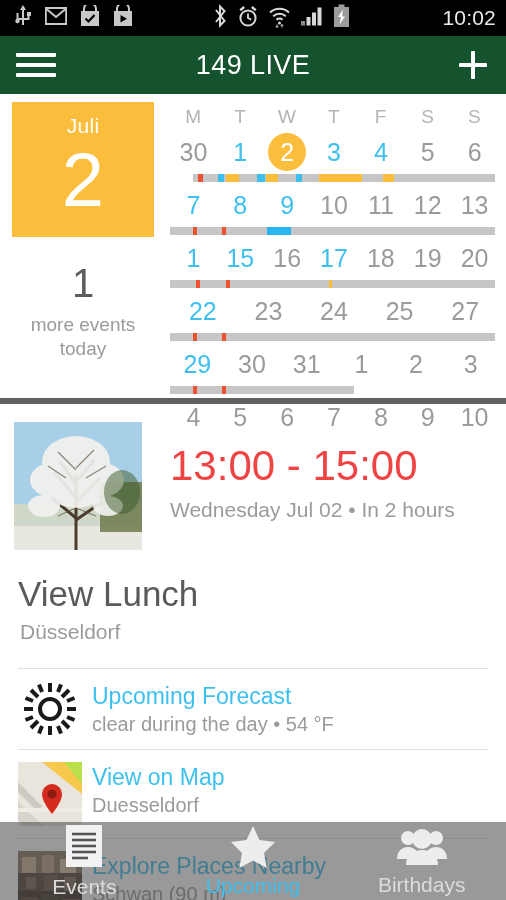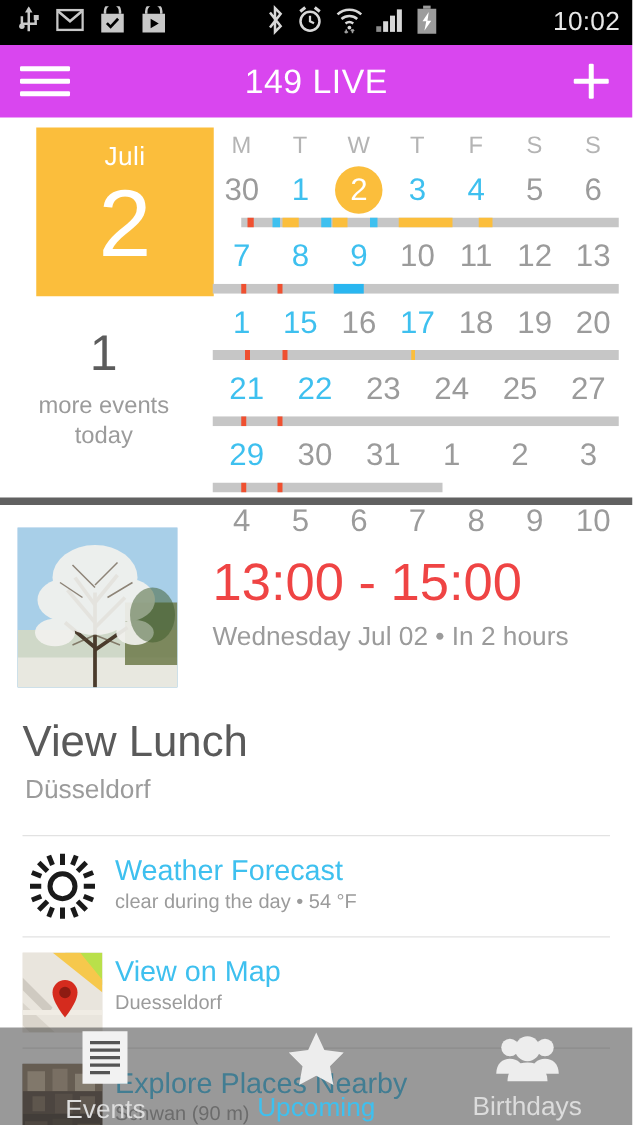"149 LIVE" .appbar { background: #d946ef -> #14532d }
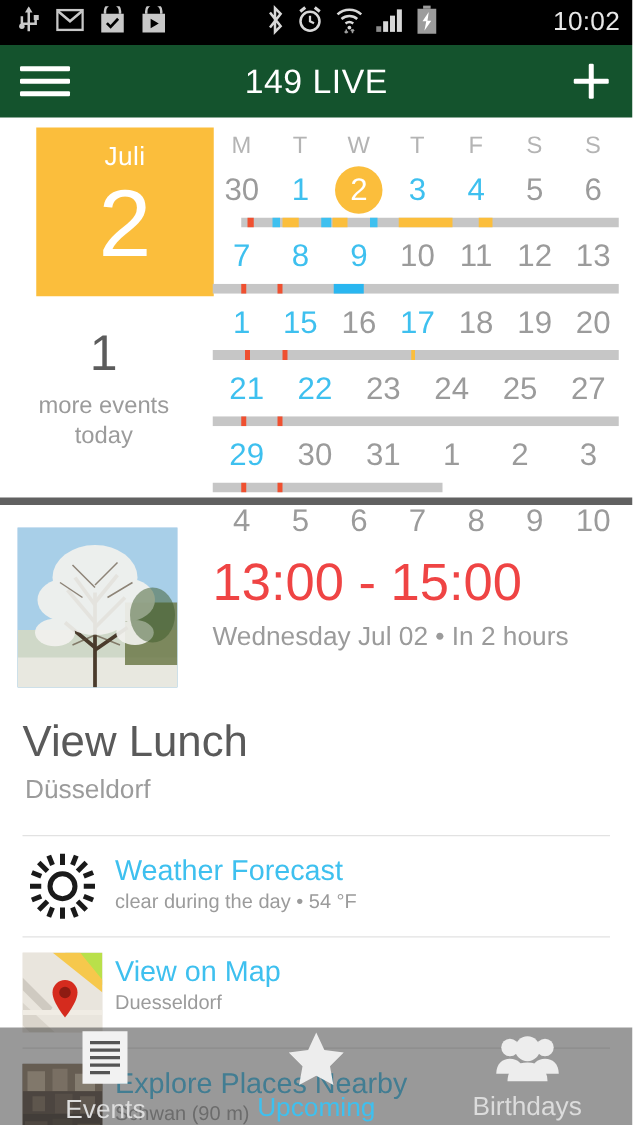"Juli" .daycard { margin-left: 17px -> none }
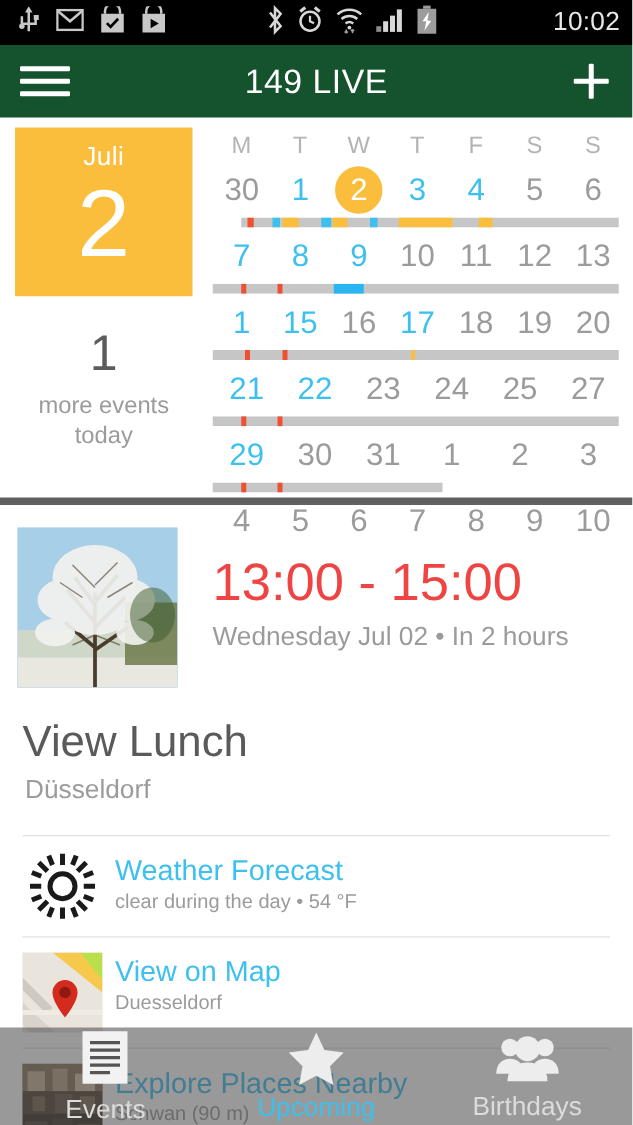"21" div.gcell { html: <div>21</div> -> none }
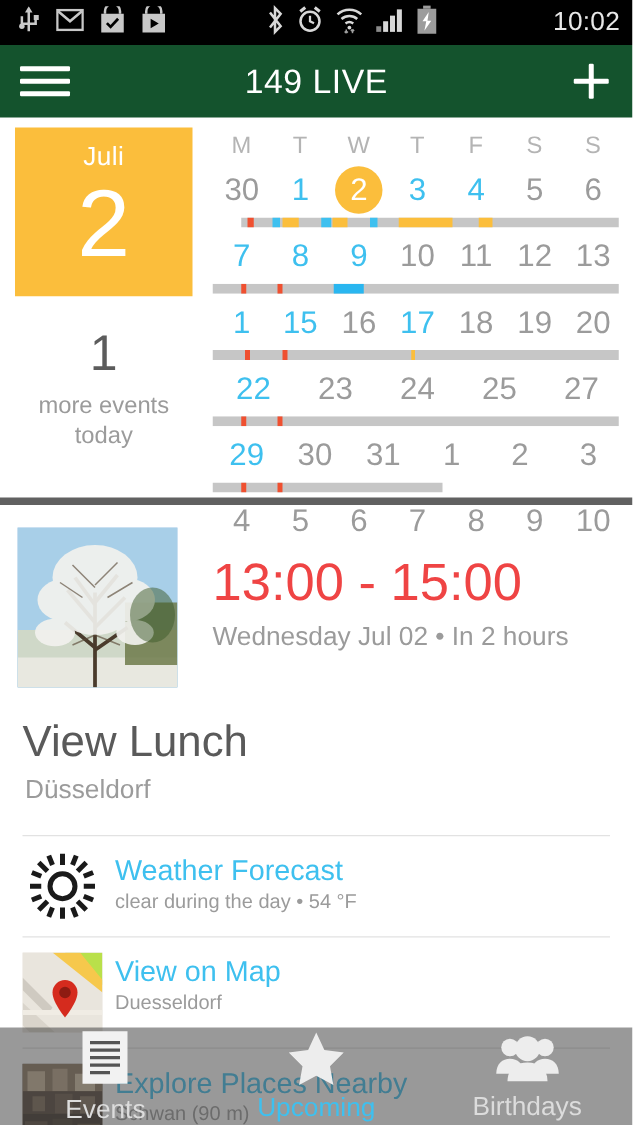"Weather Forecast" div.rtitle { text: Weather -> Upcoming }
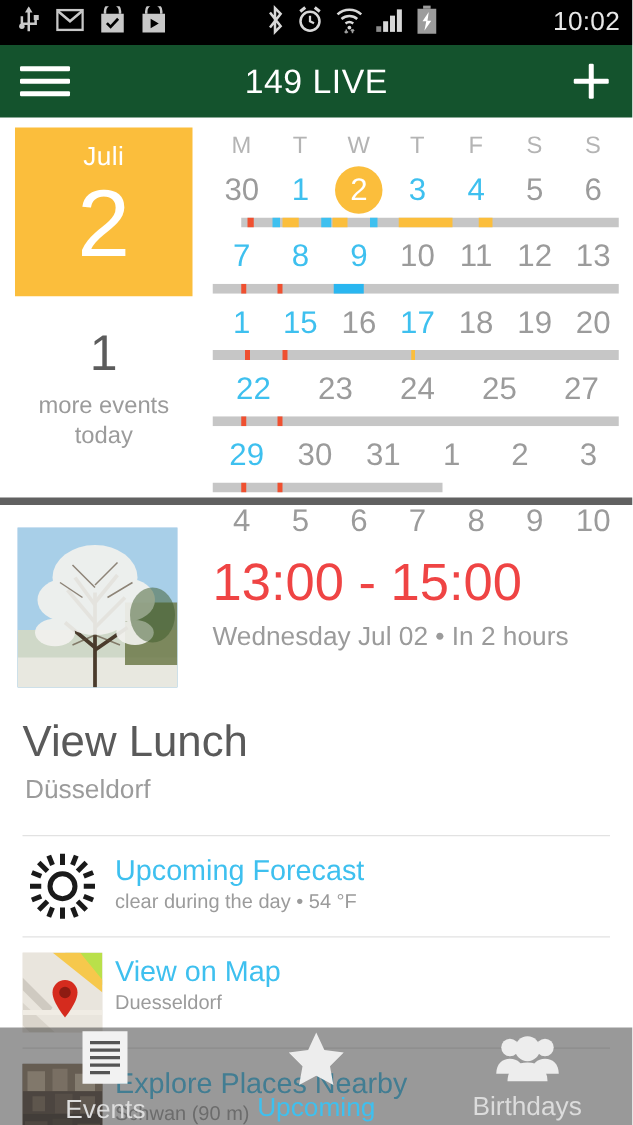"clear during the day •" .rsub { font-size: 16px -> 20px }
